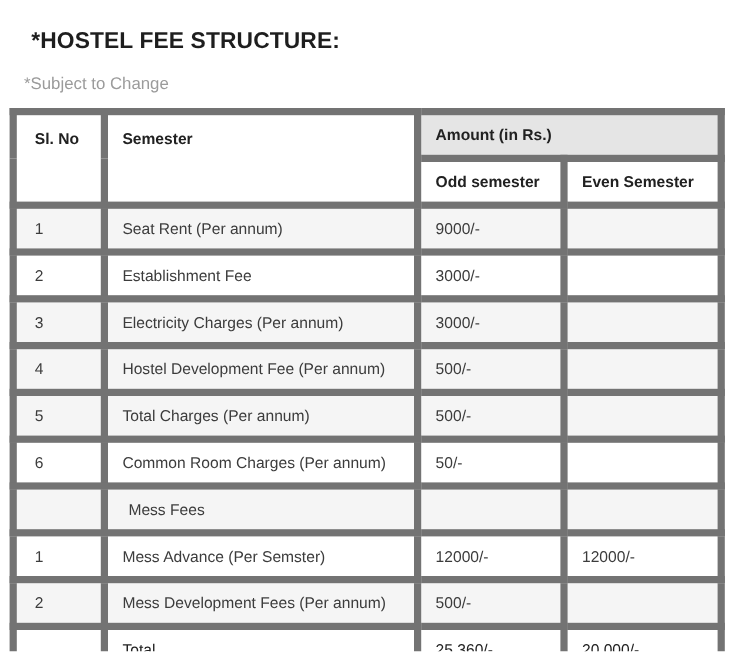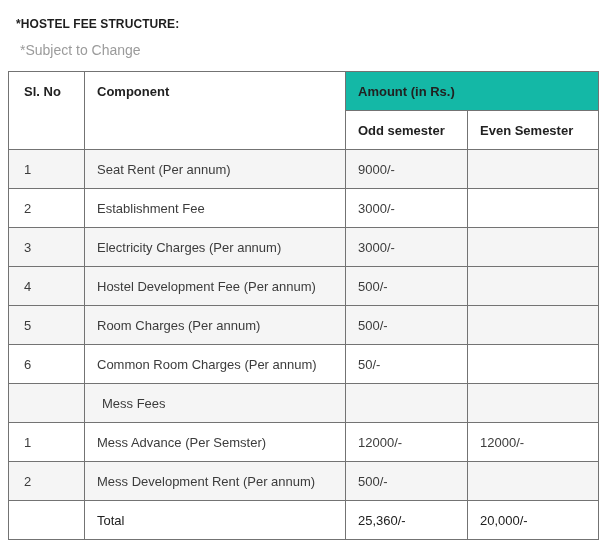"*HOSTEL FEE STRUCTURE:" .page-title { font-size: 12px -> 19px; margin: 8px -> 18px }
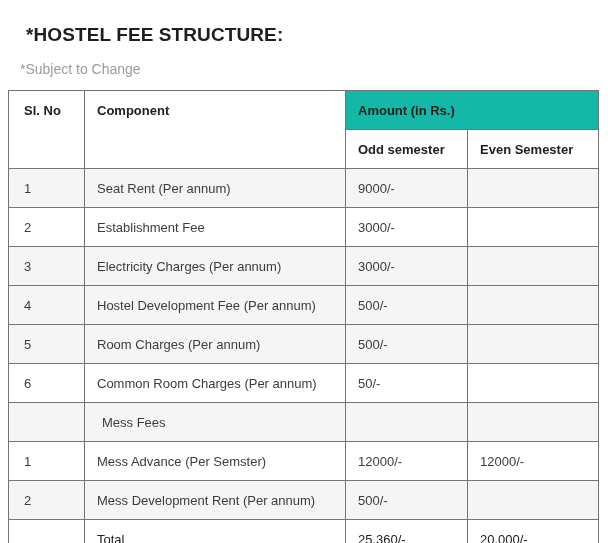"Sl. No" .fee-table th, .fee-table td { border: 1px solid #737373 -> 6px solid #737373 }
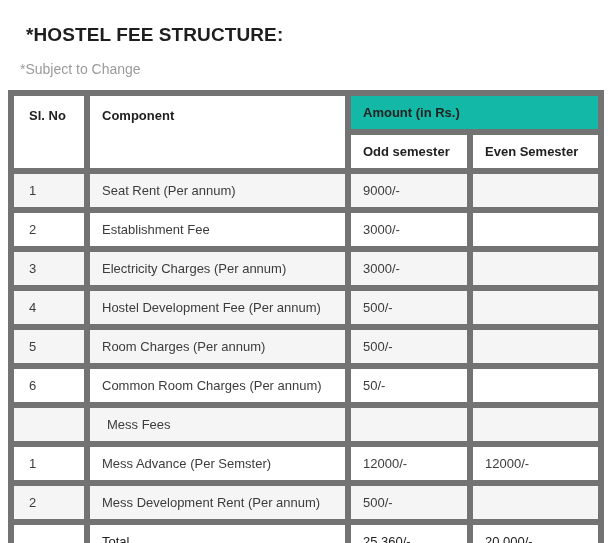"Component" th.span-rows { text: Component -> Semester }
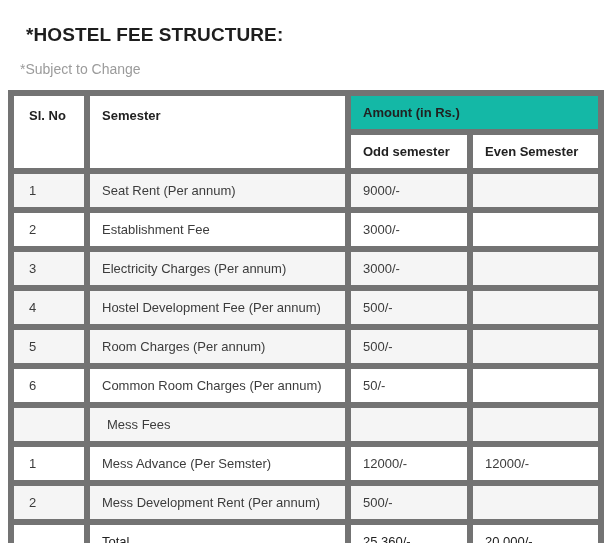"Amount (in Rs.)" .fee-table th.amount-group { background: #14b8a6 -> #e5e5e5 }
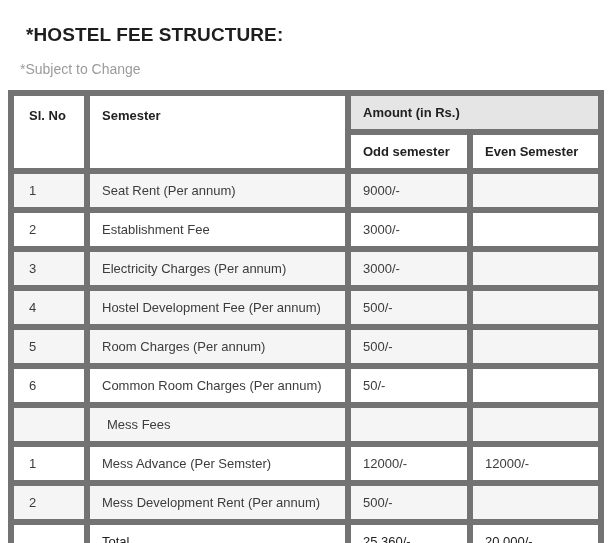"Room Charges (Per annum)" td { text: Room -> Total }
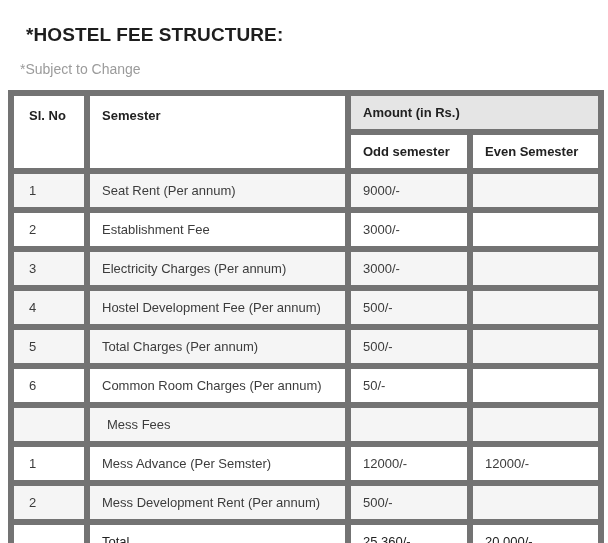"Mess Development Rent (Per annum)" td { text: Rent -> Fees }
